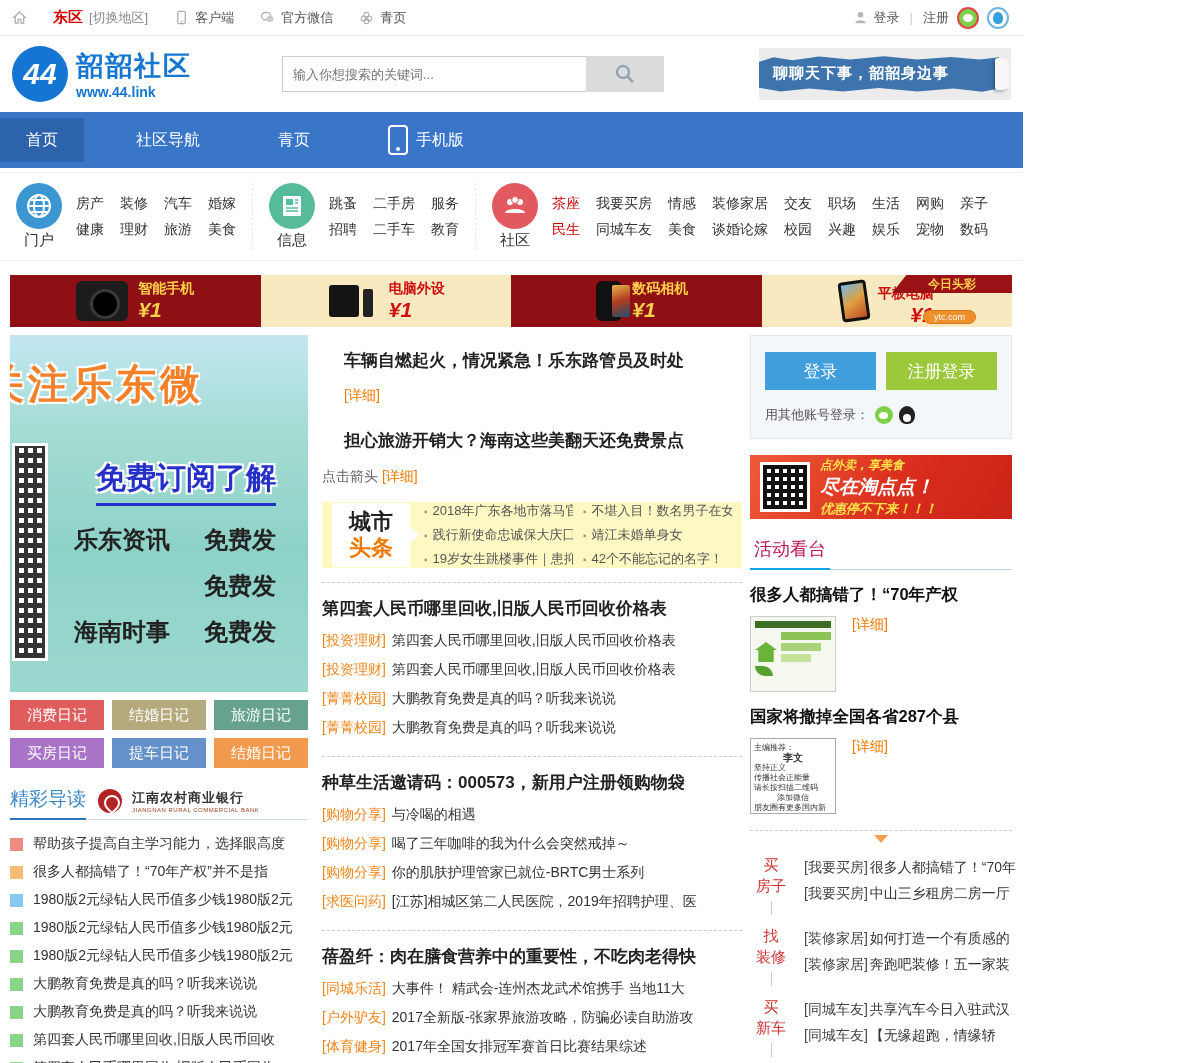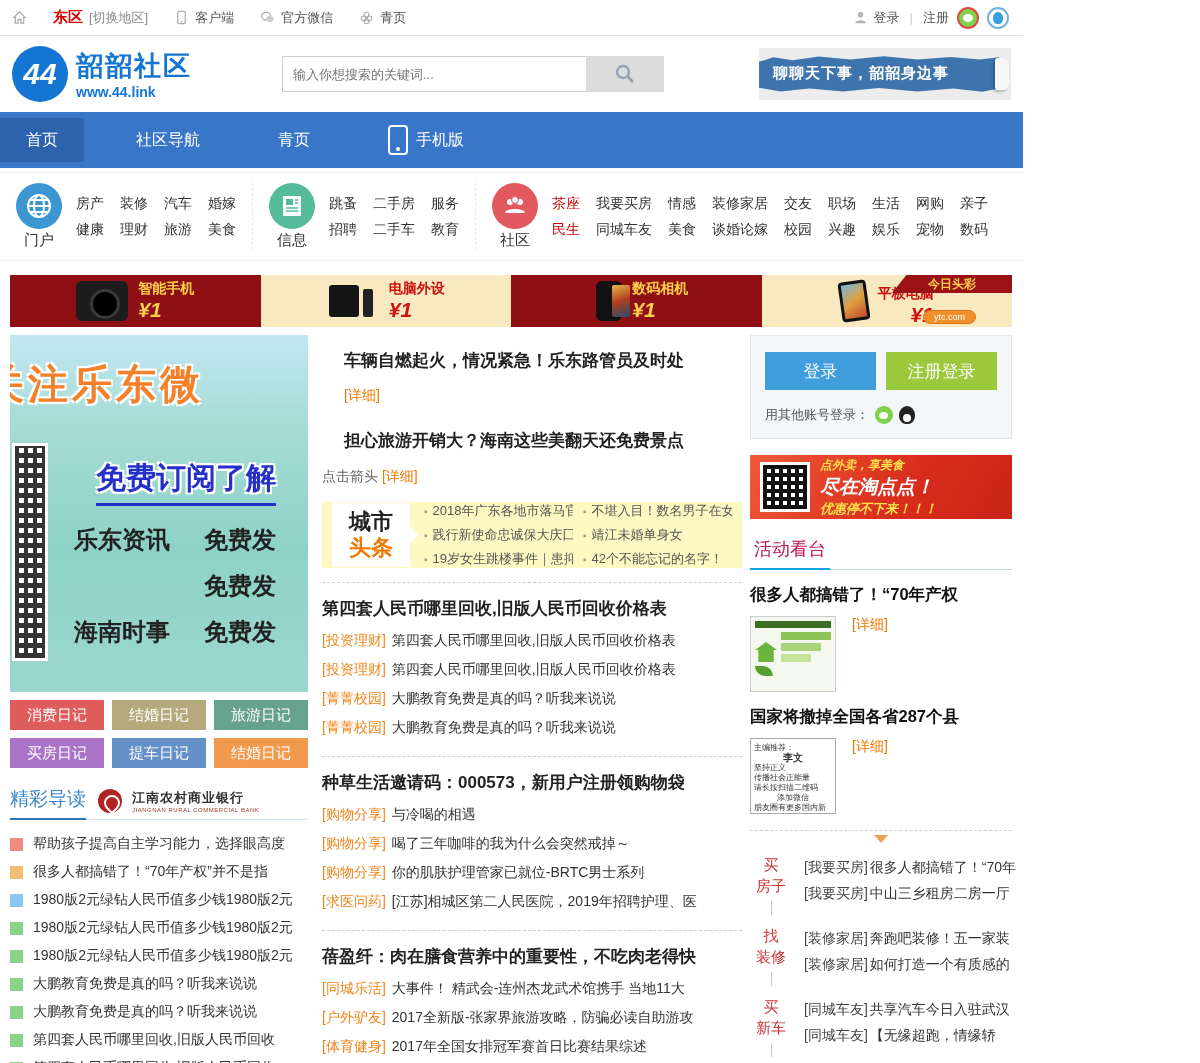"[装修家居] 奔跑吧装修！五一家装" div.rg-row { order: before "[装修家居] 如何打造一个有质感的" -> after "[装修家居] 如何打造一个有质感的" }
